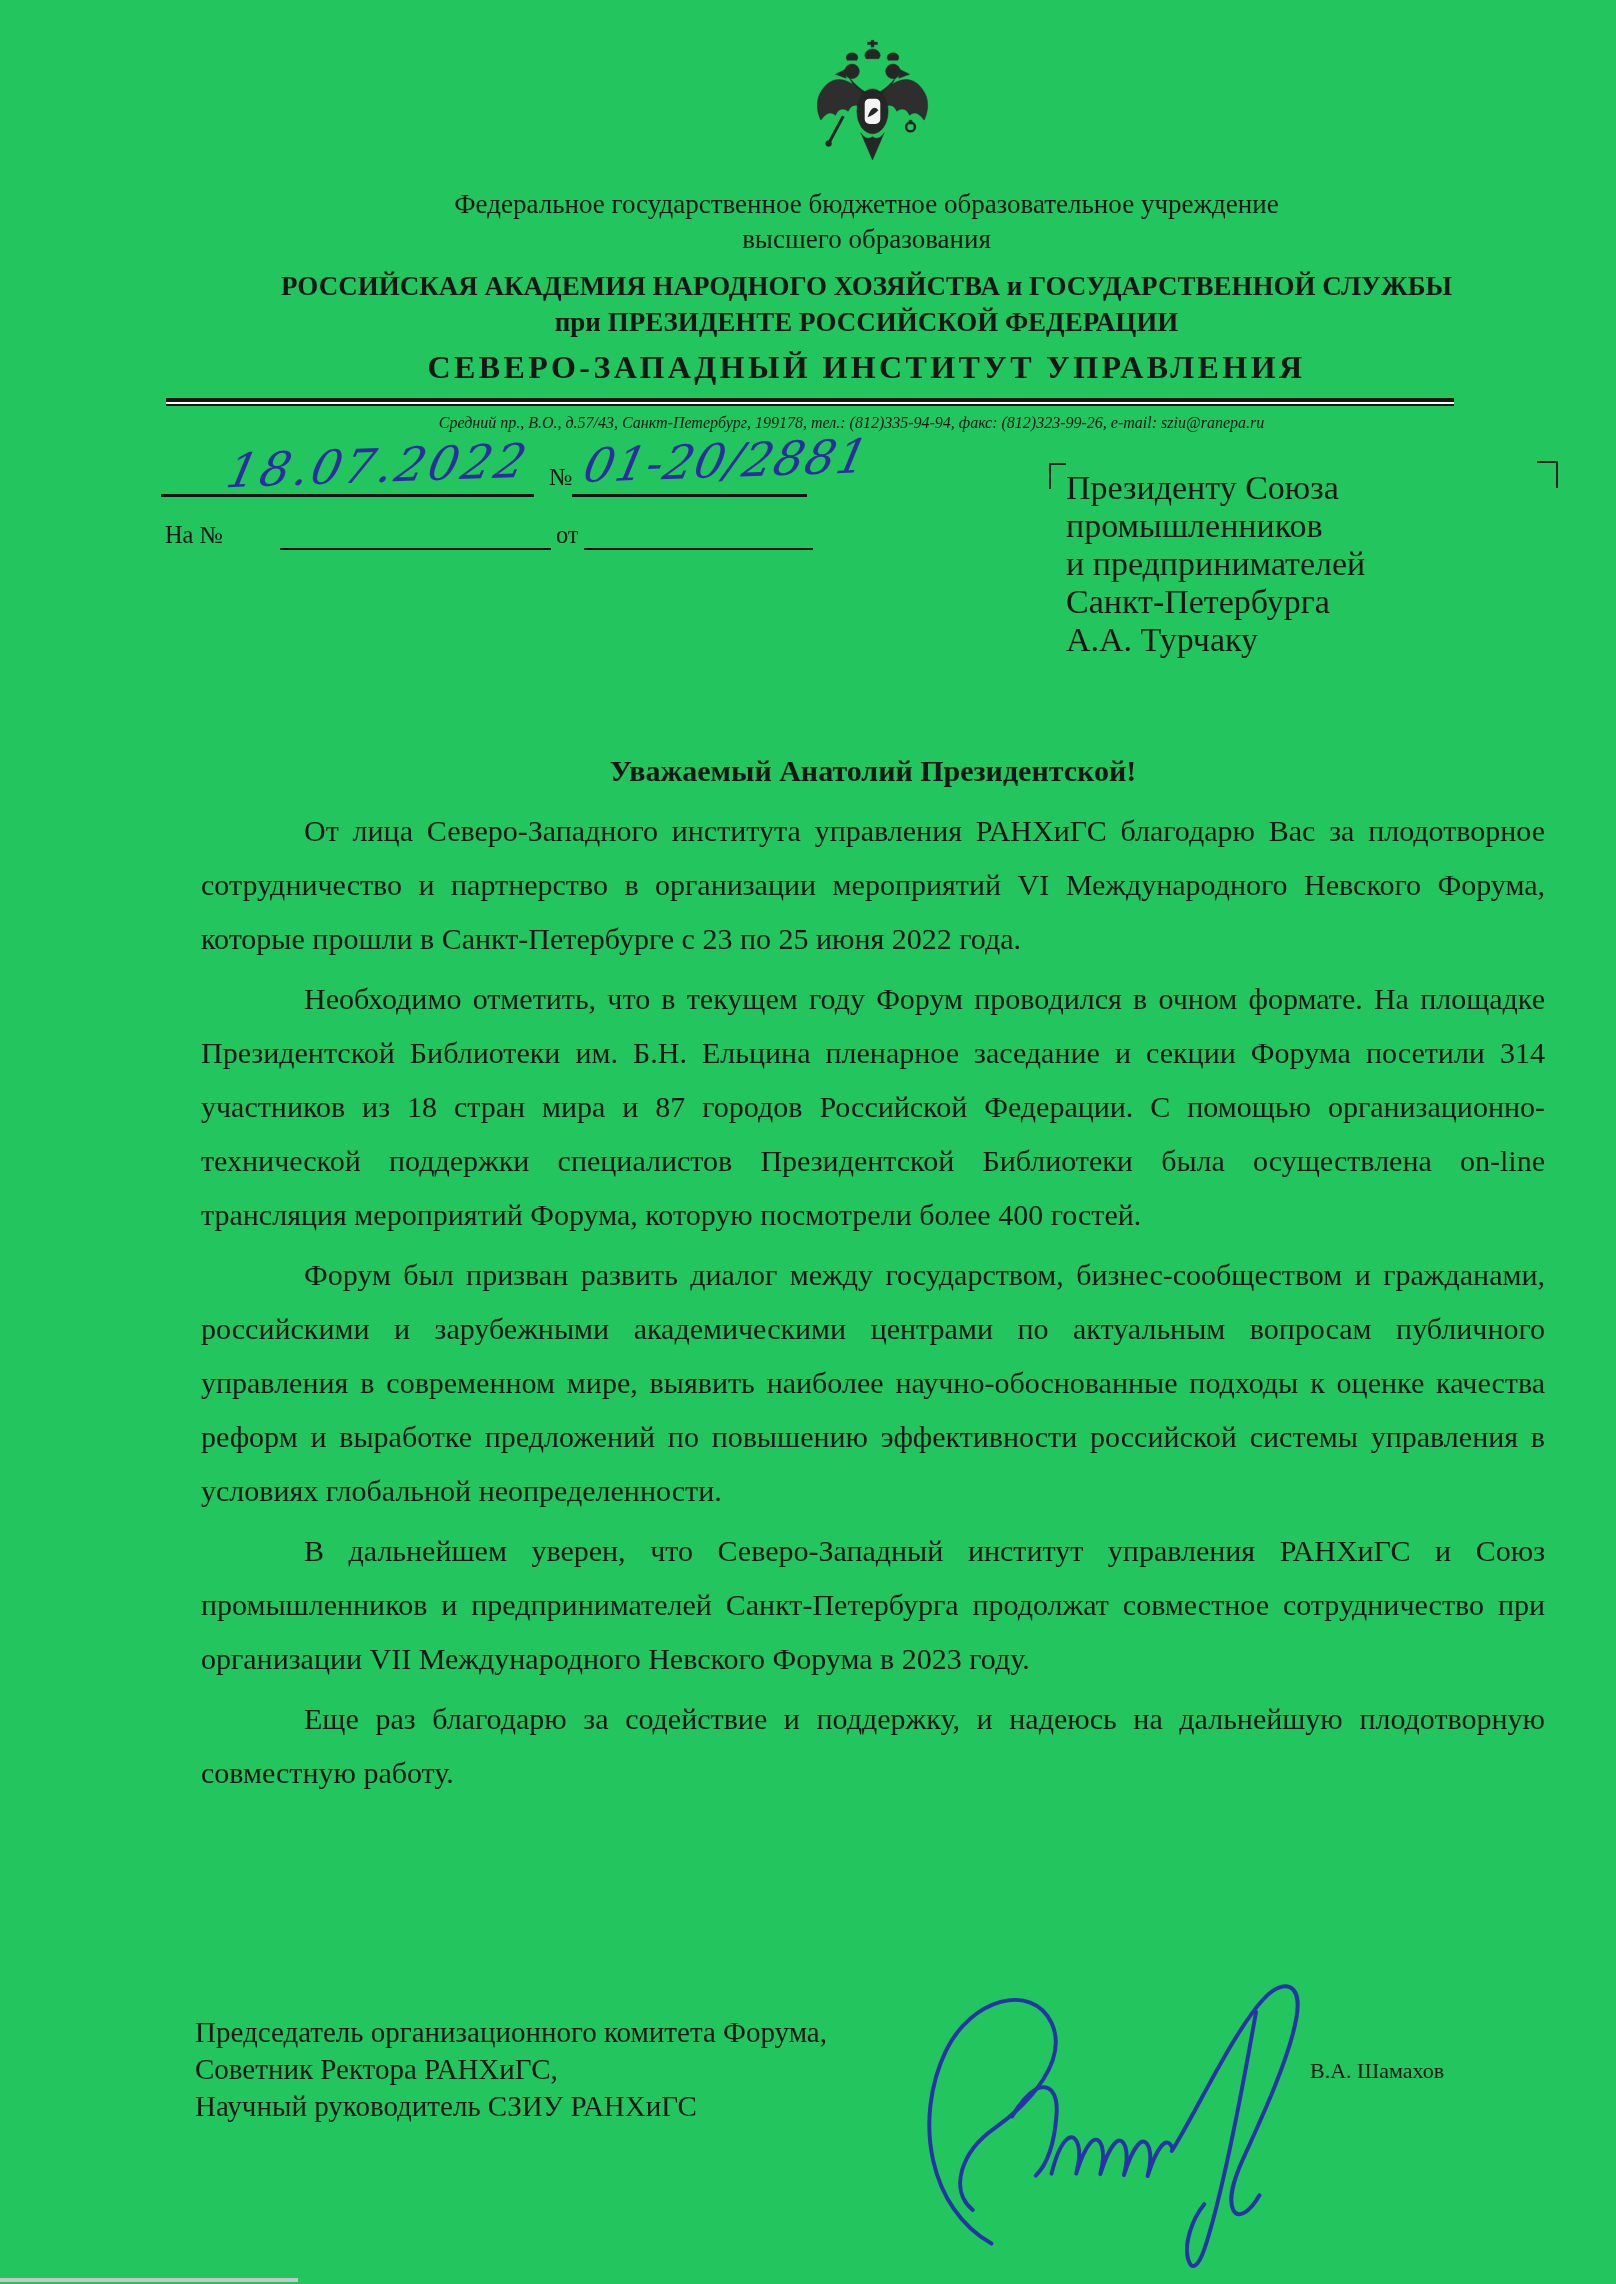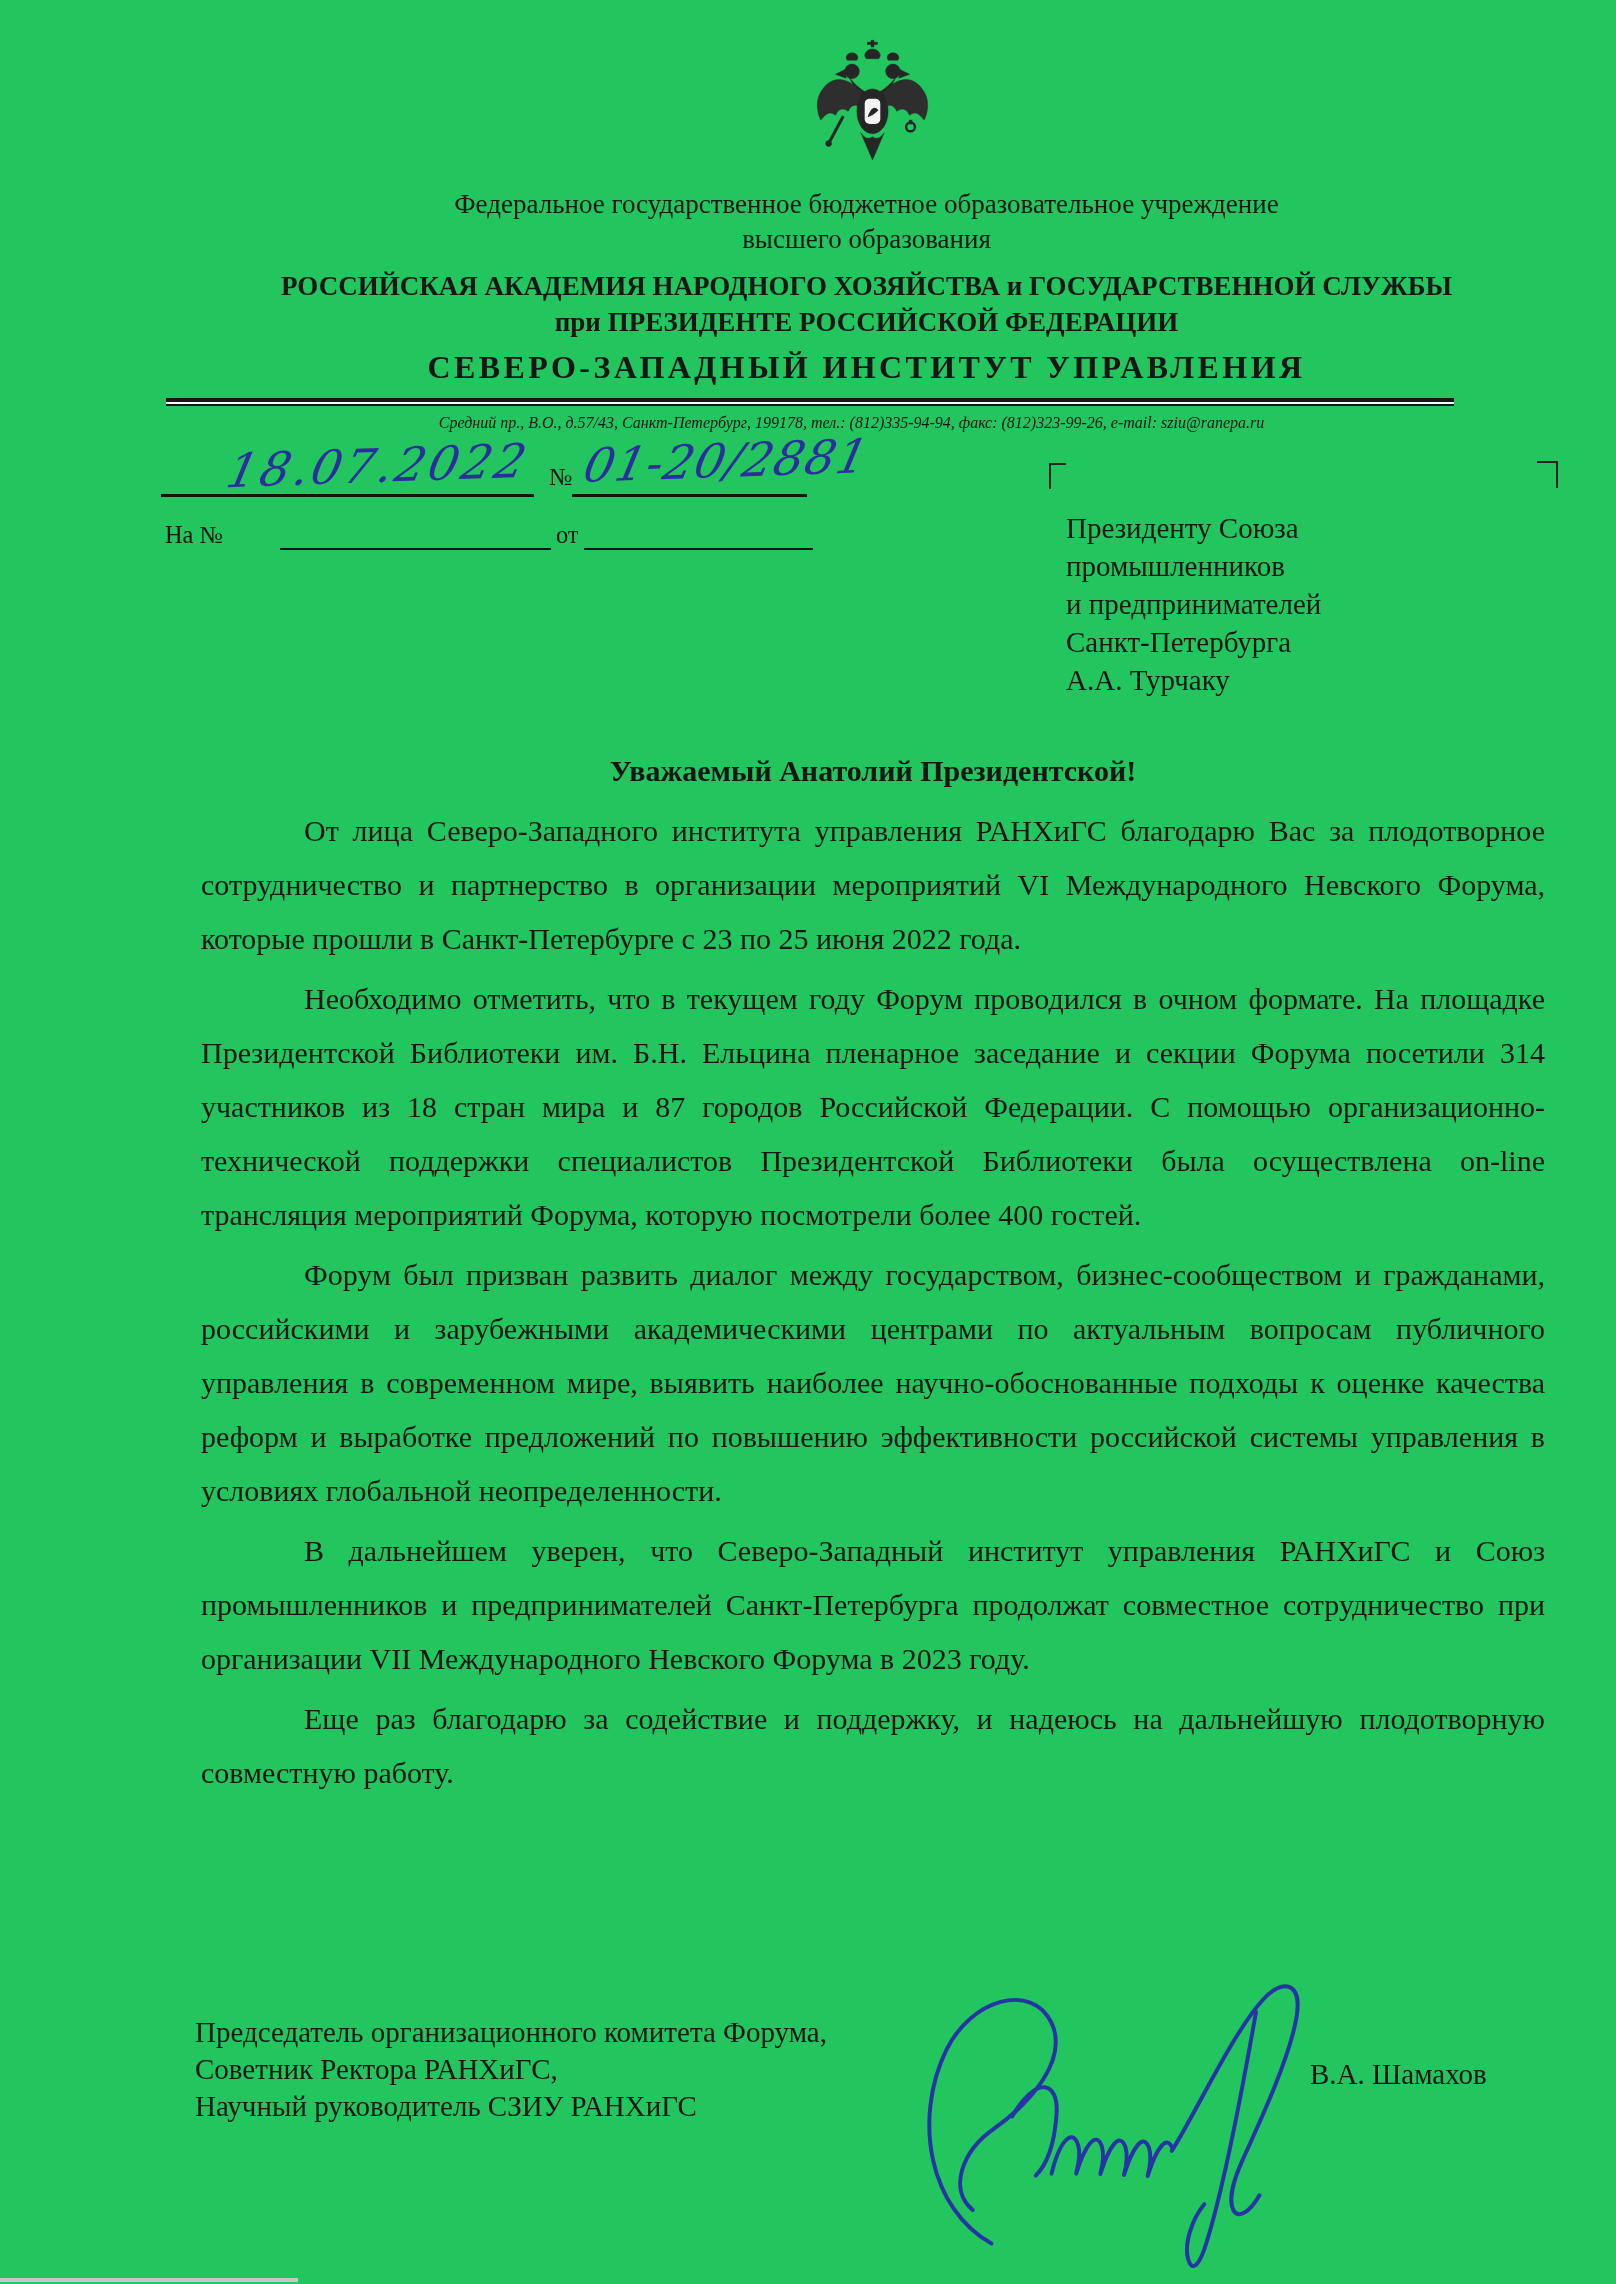"Президенту Союза" .recipient { font-size: 29px -> 34px; margin-top: 40px -> none }
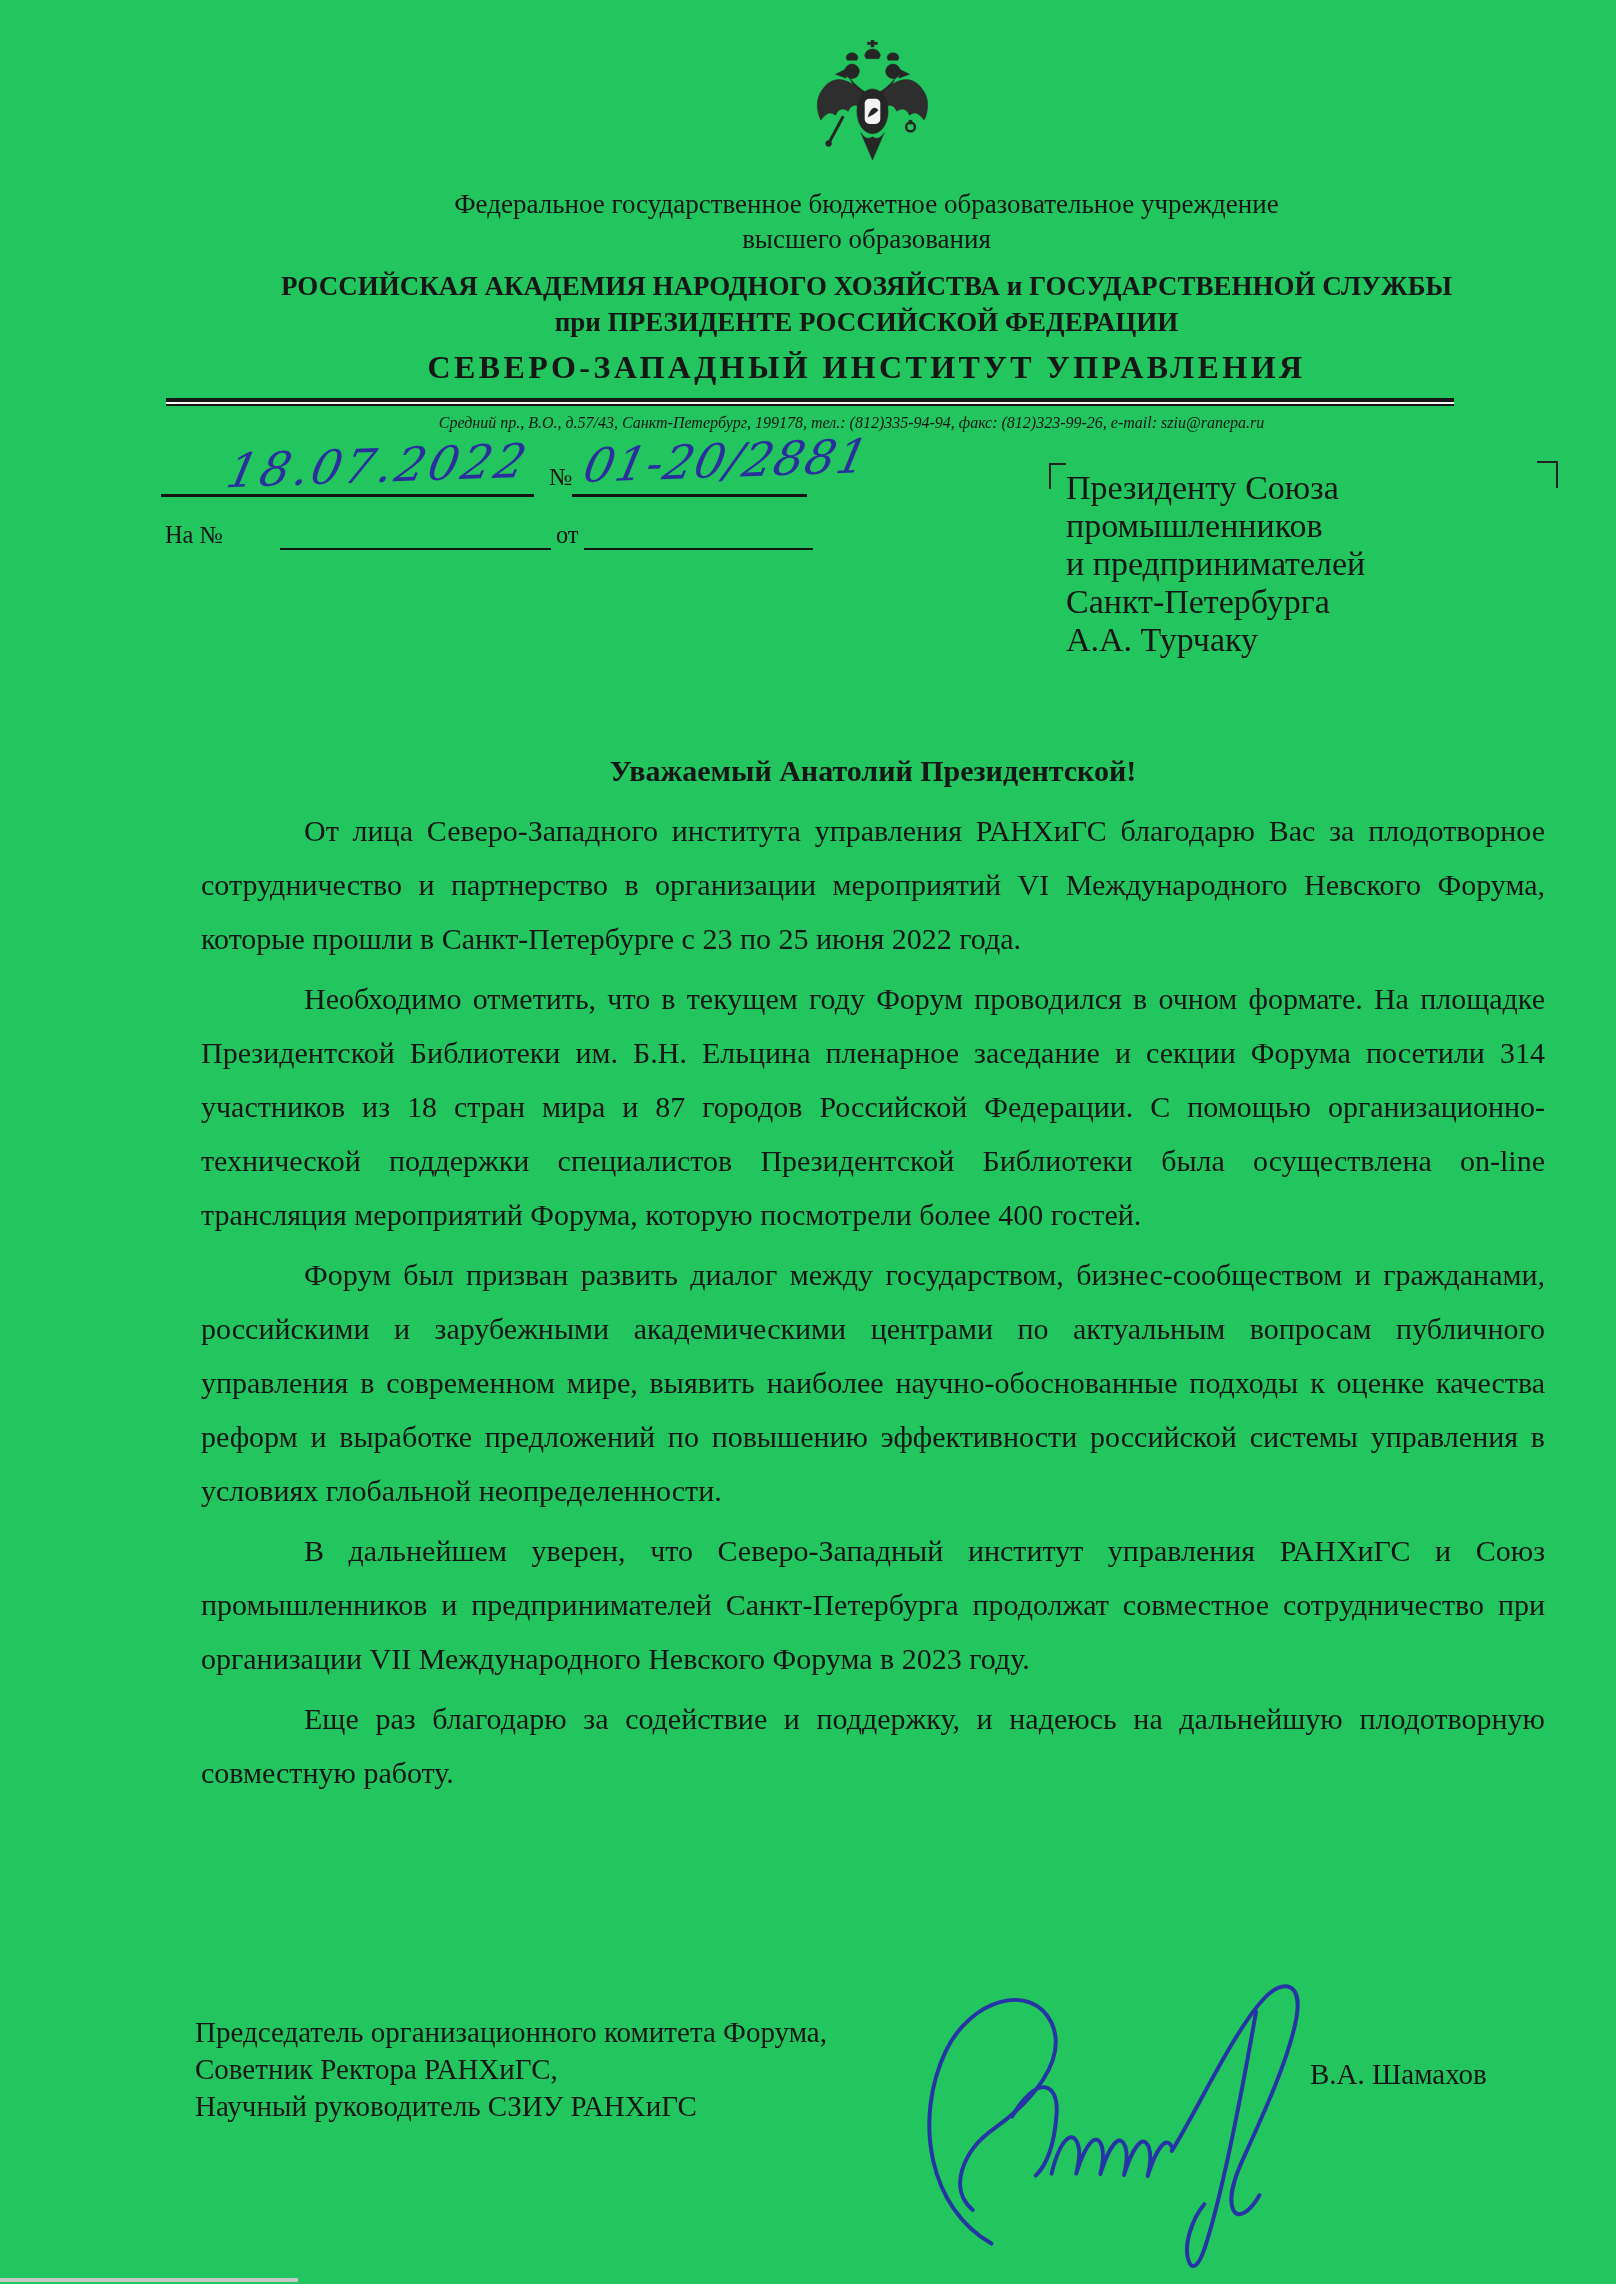"В.А. Шамахов" .sig-name { font-size: 29px -> 22px }
